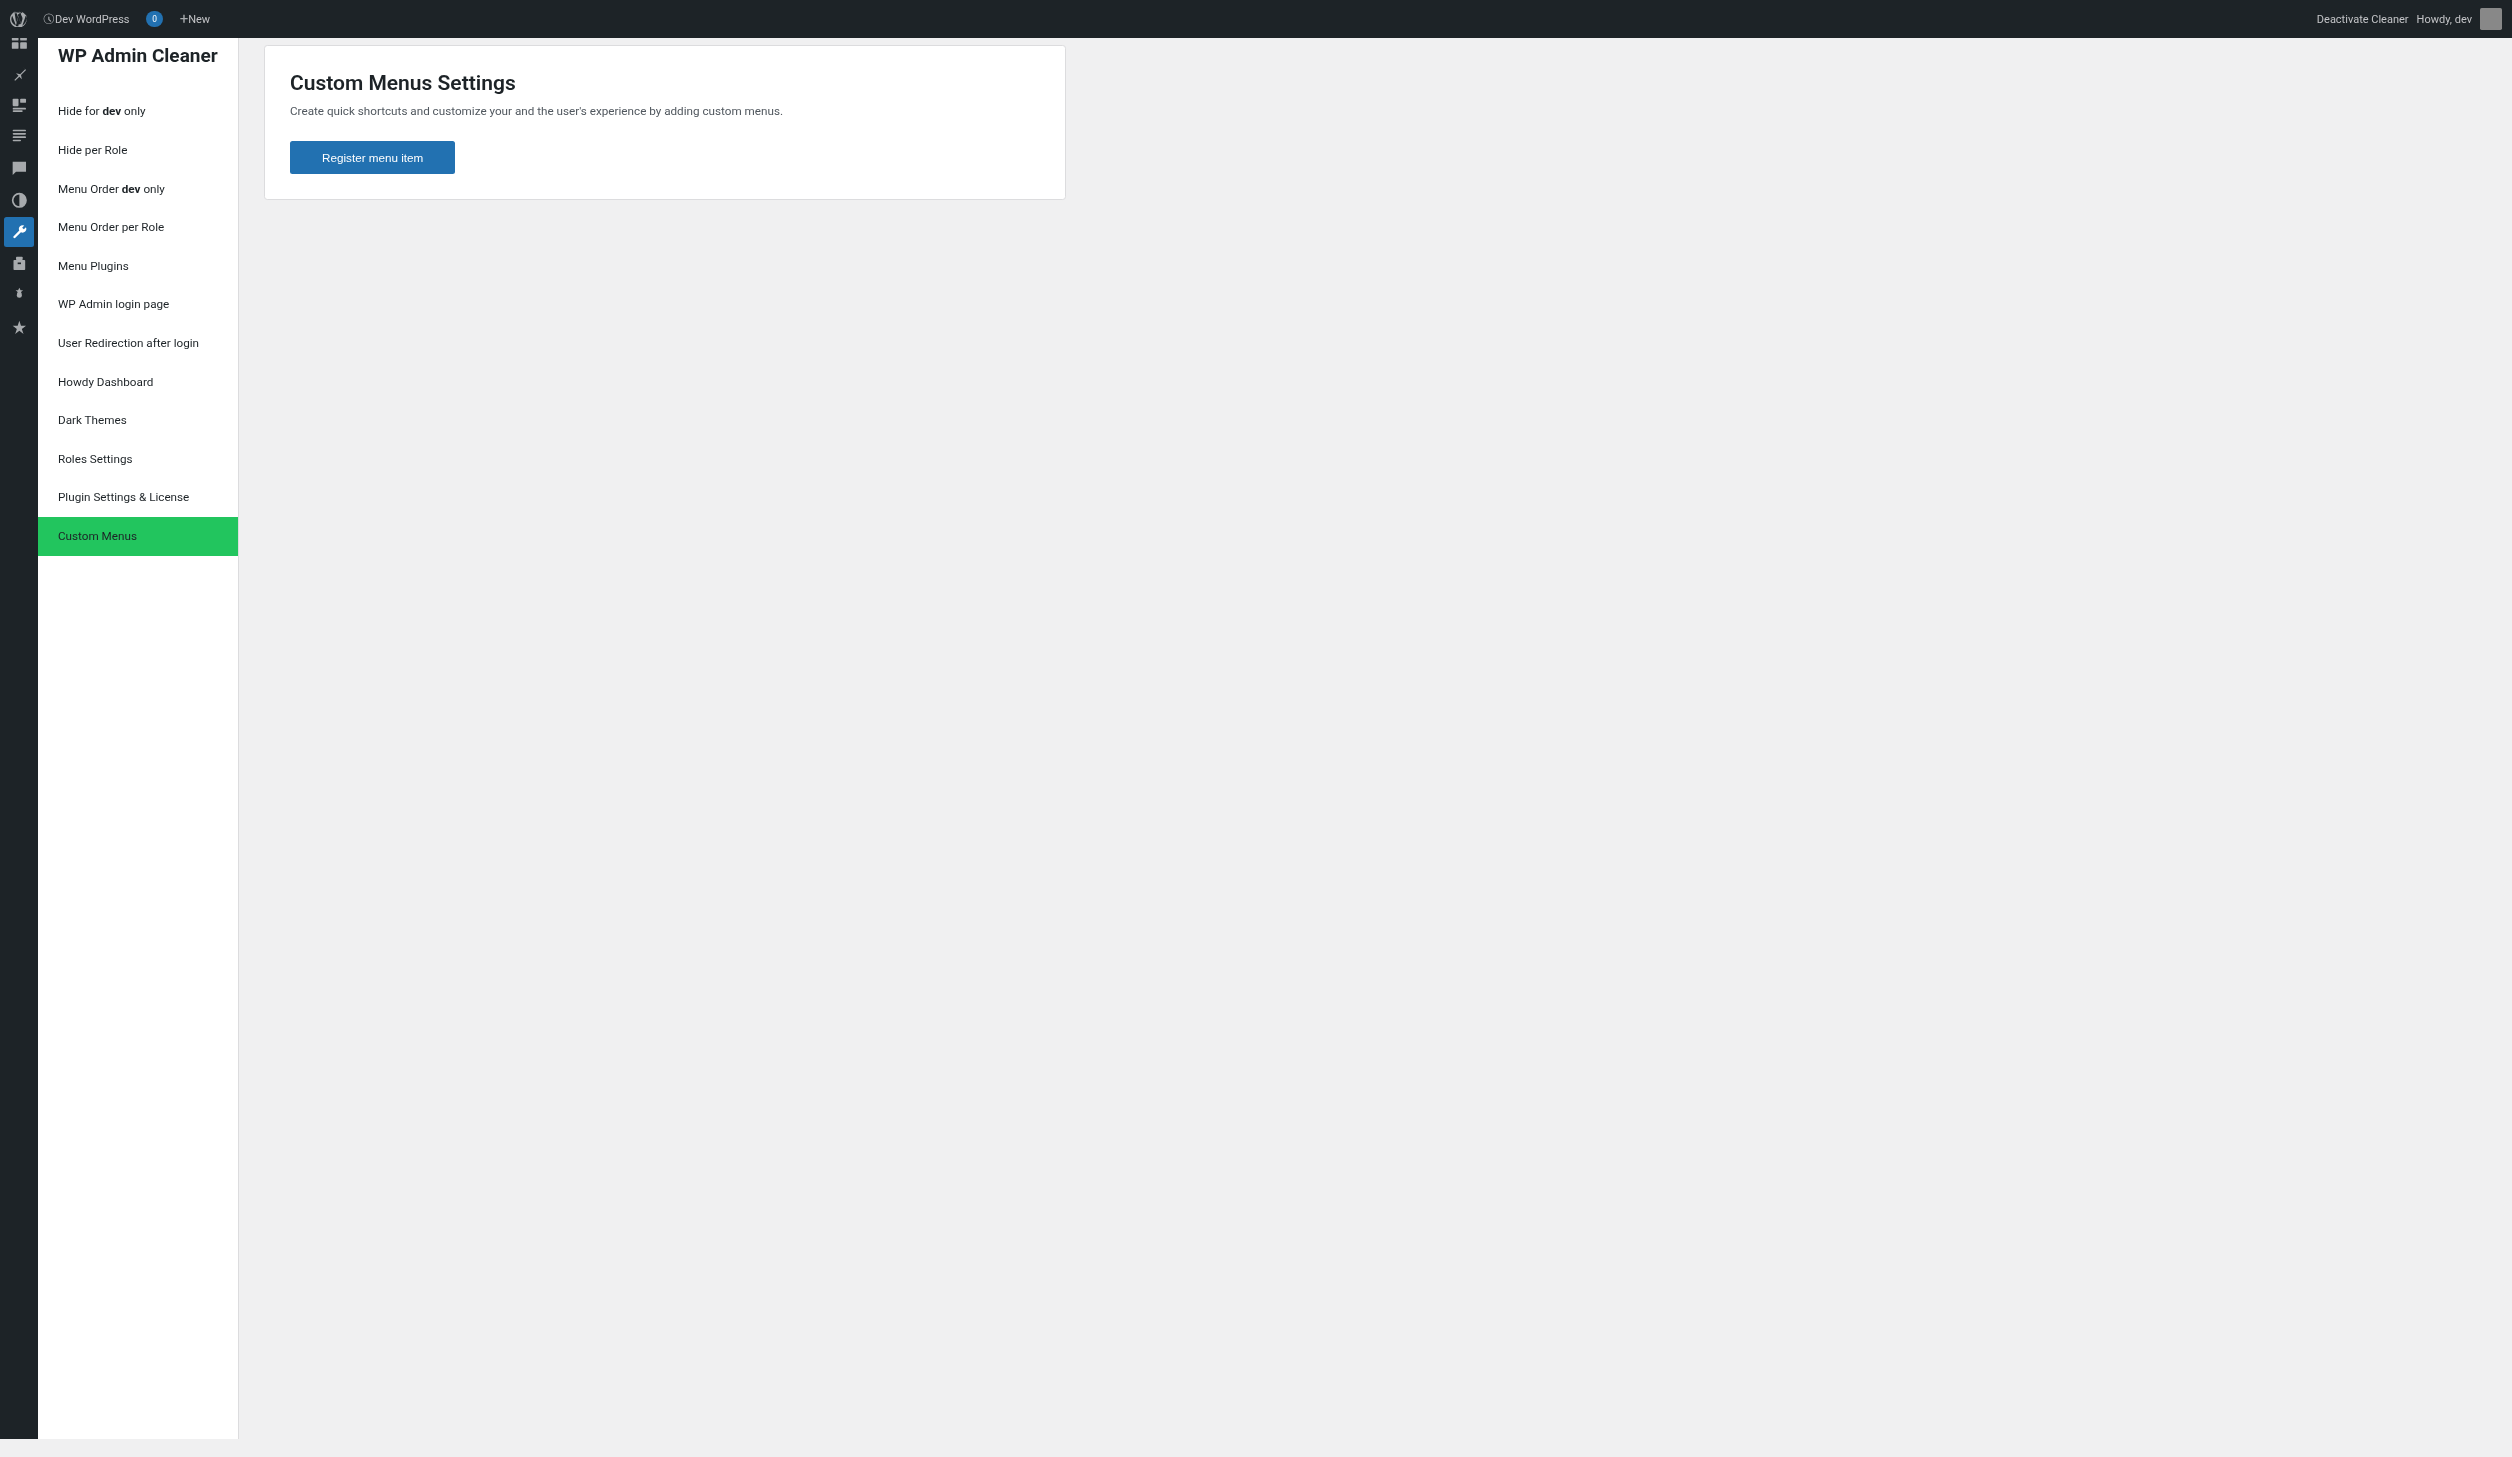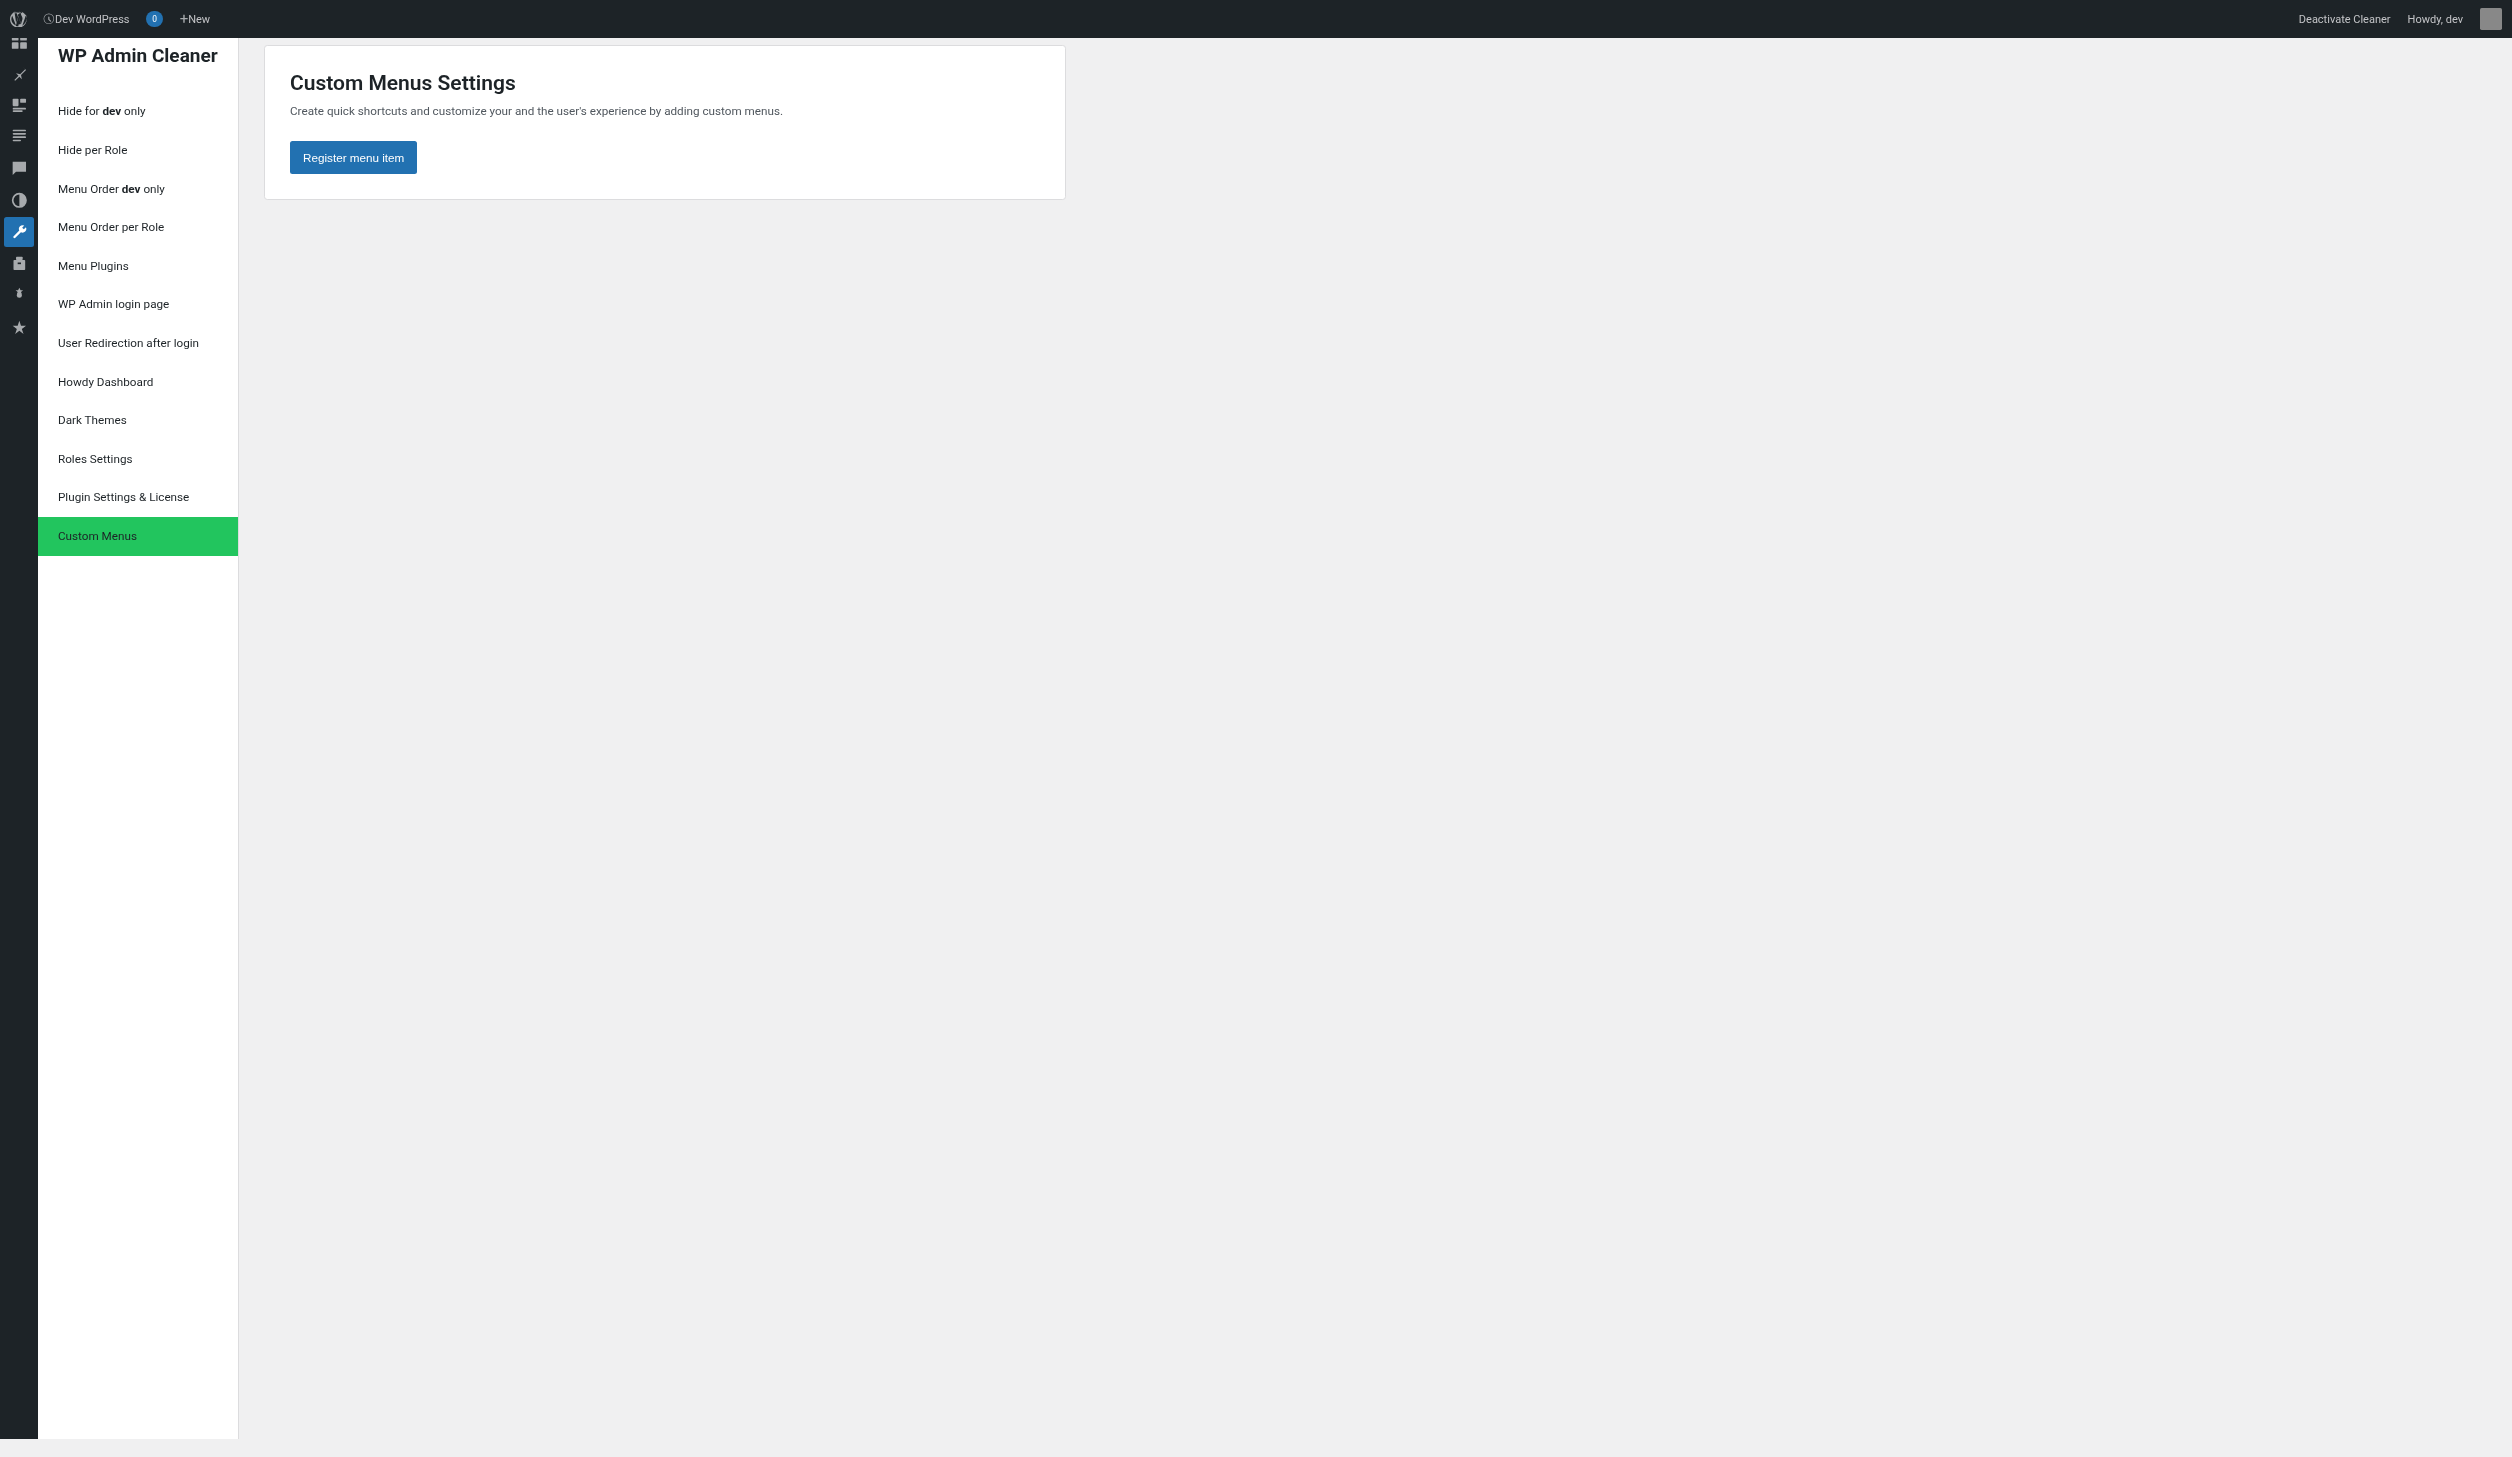"Deactivate Cleaner" .adminbar-right { gap: 17px -> 8px }
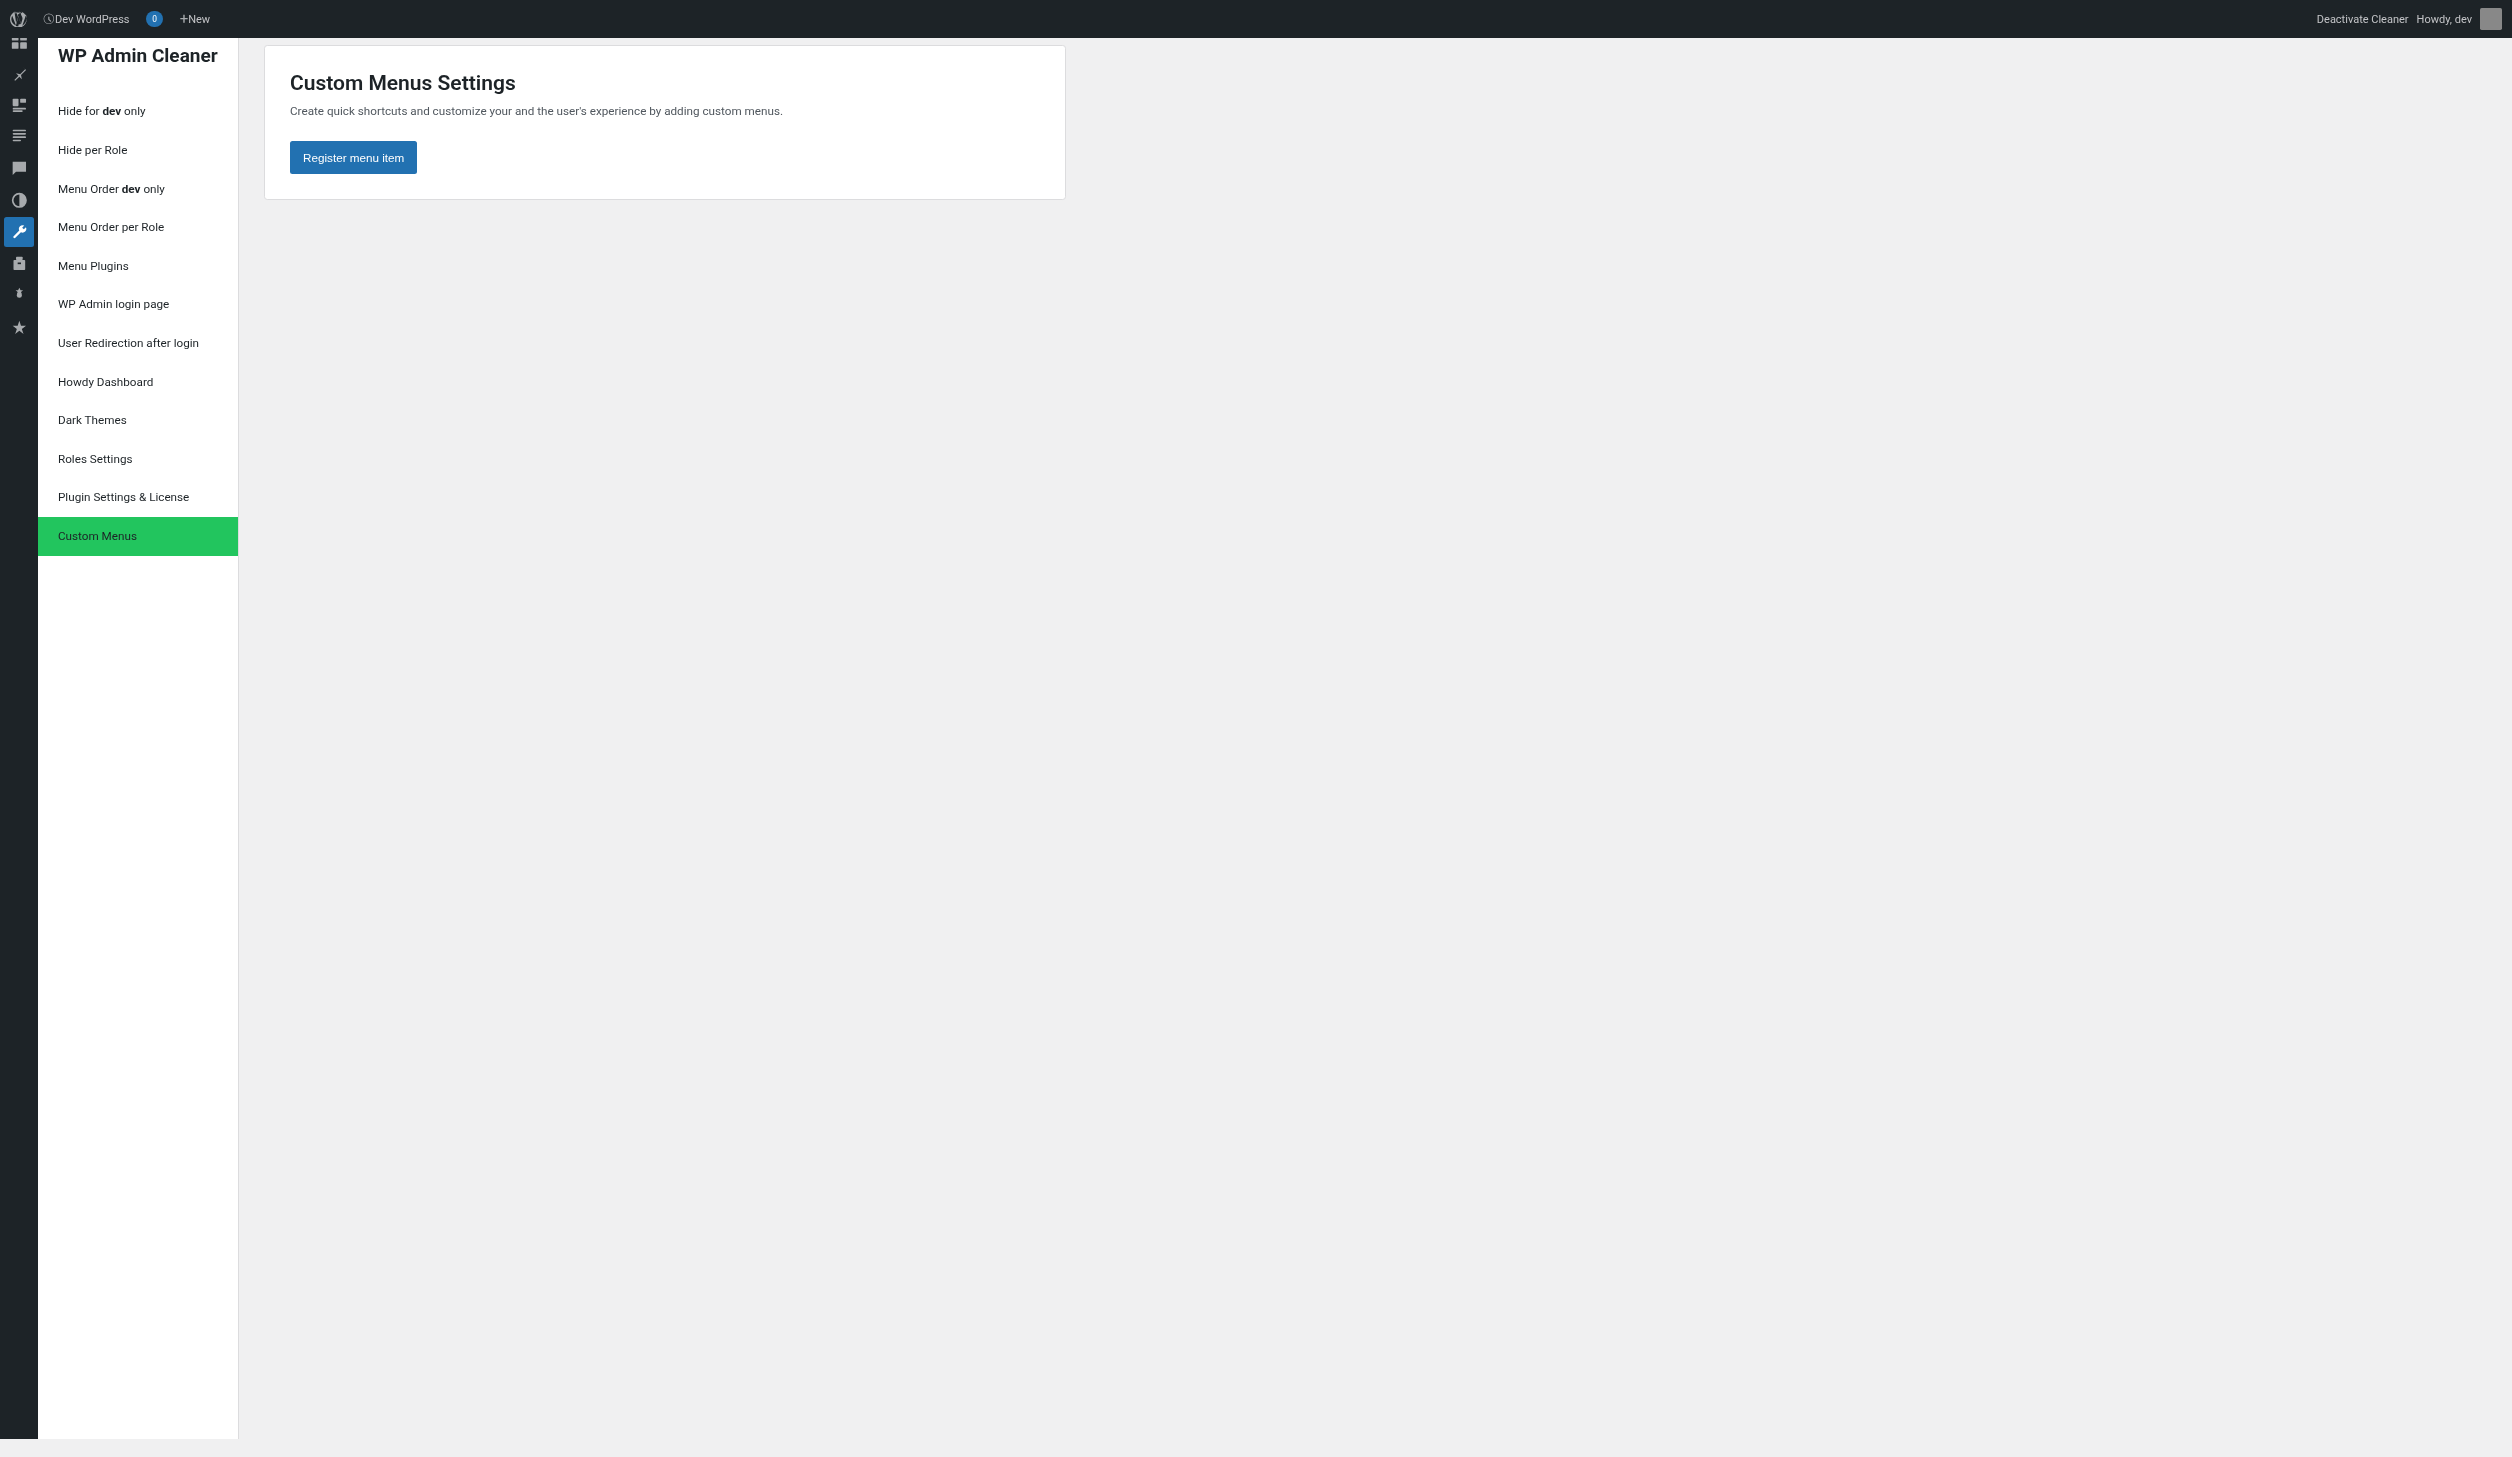"Register menu item" .btn-primary { padding: 10px 13px -> 10px 32px }
